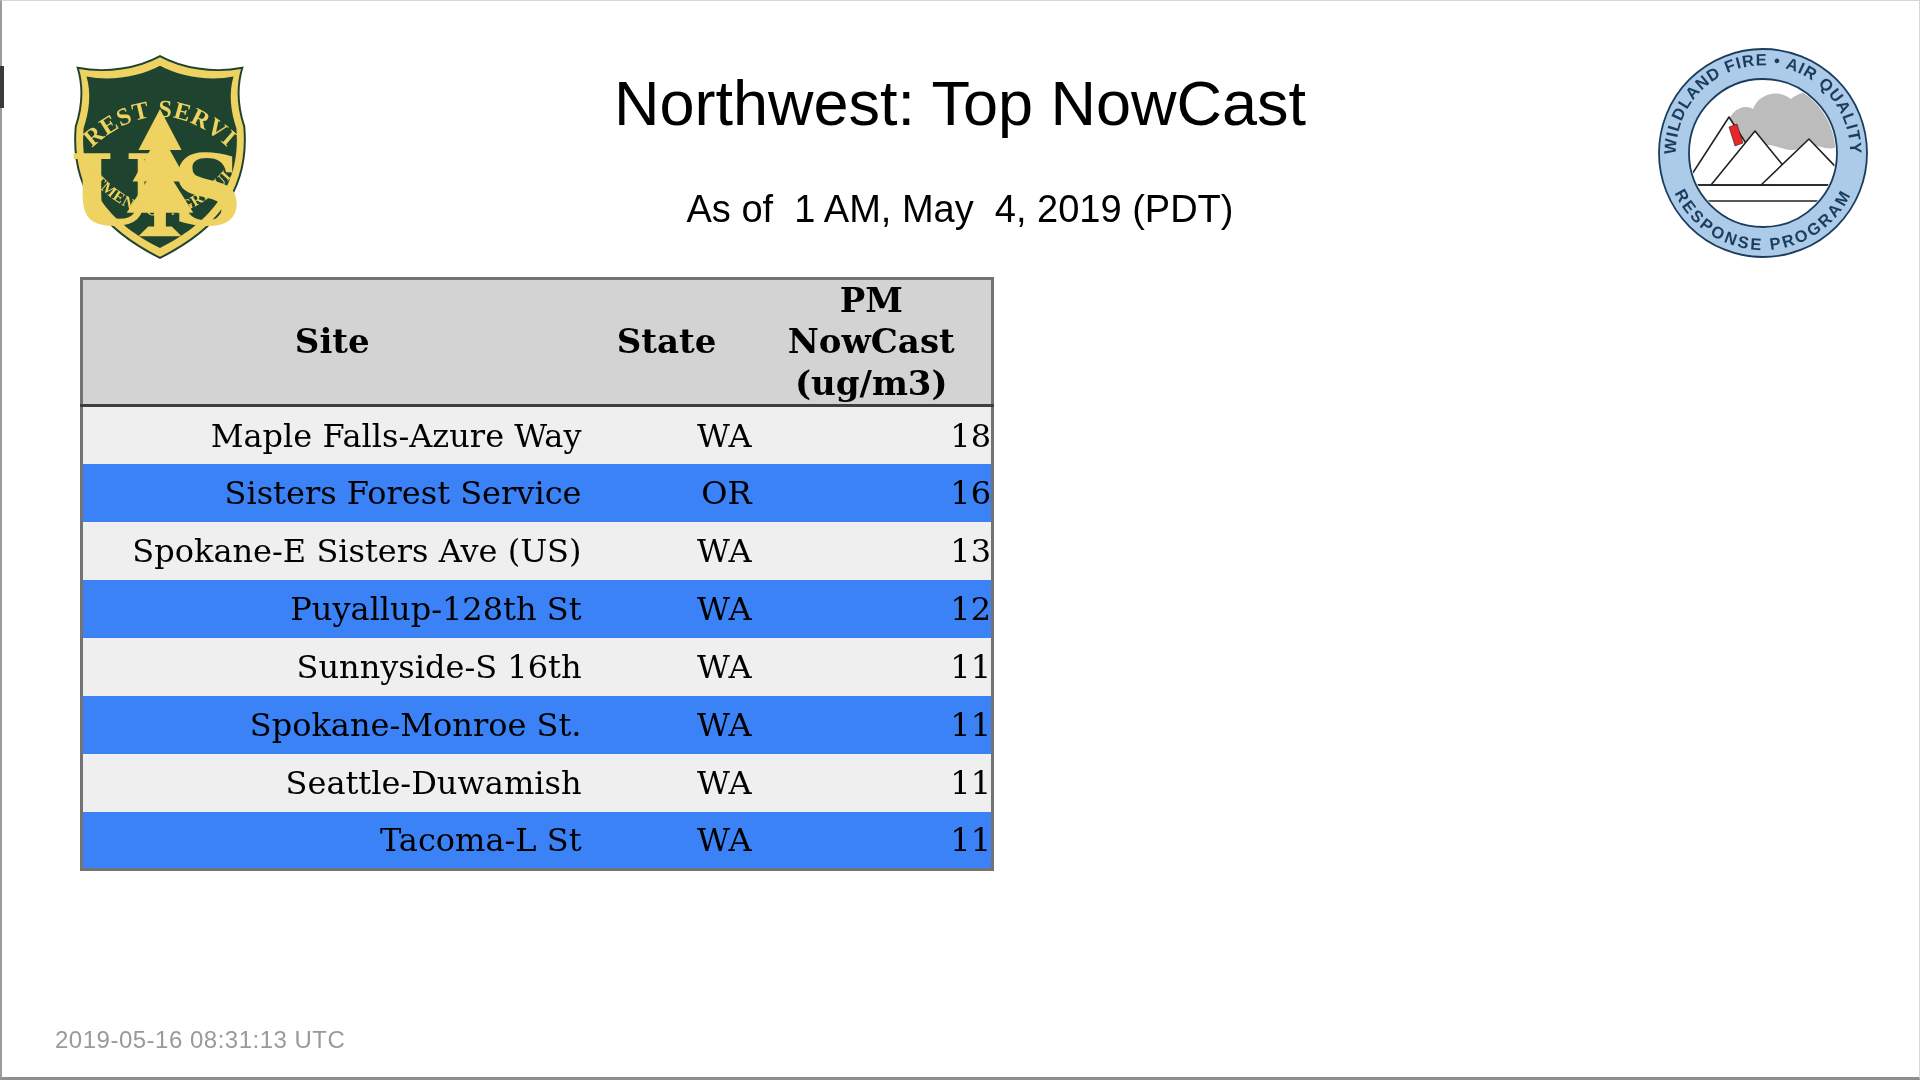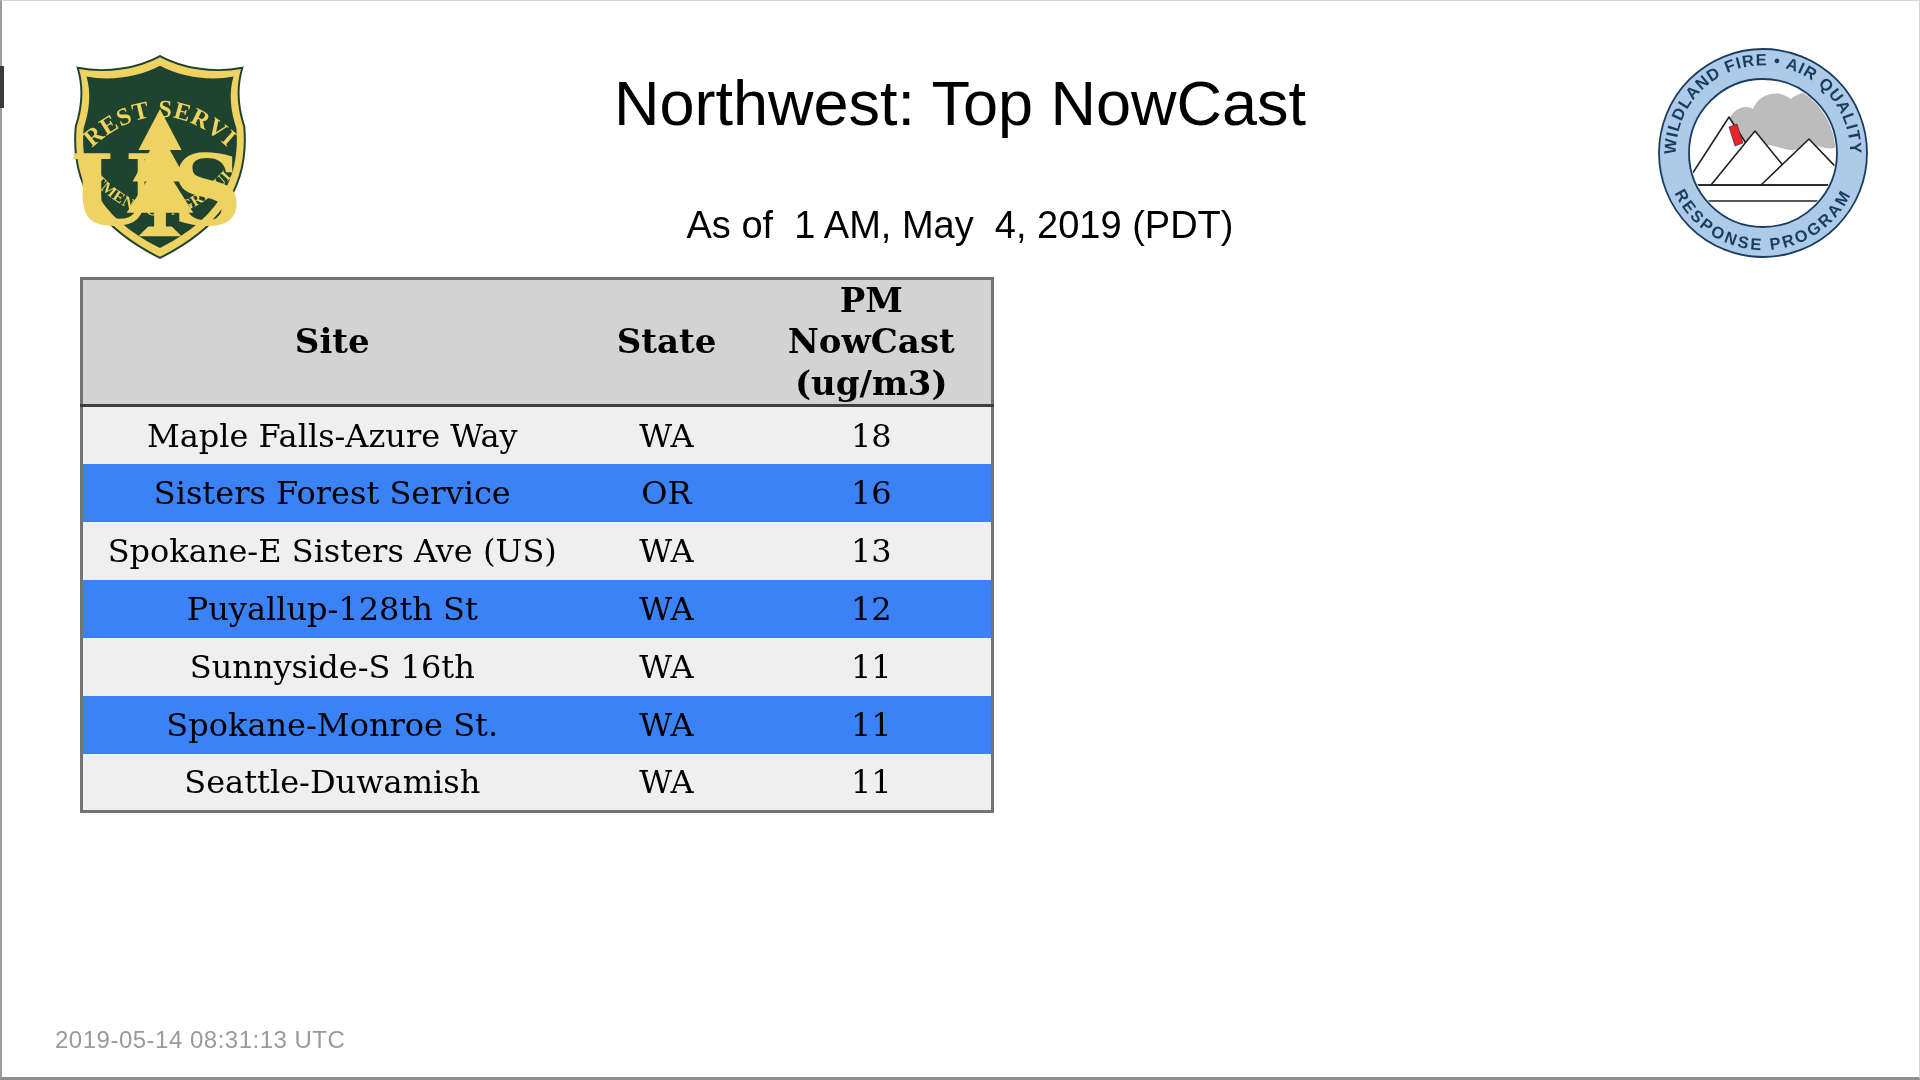"As of 1 AM, May" .subtitle { margin-top: 16px -> none }
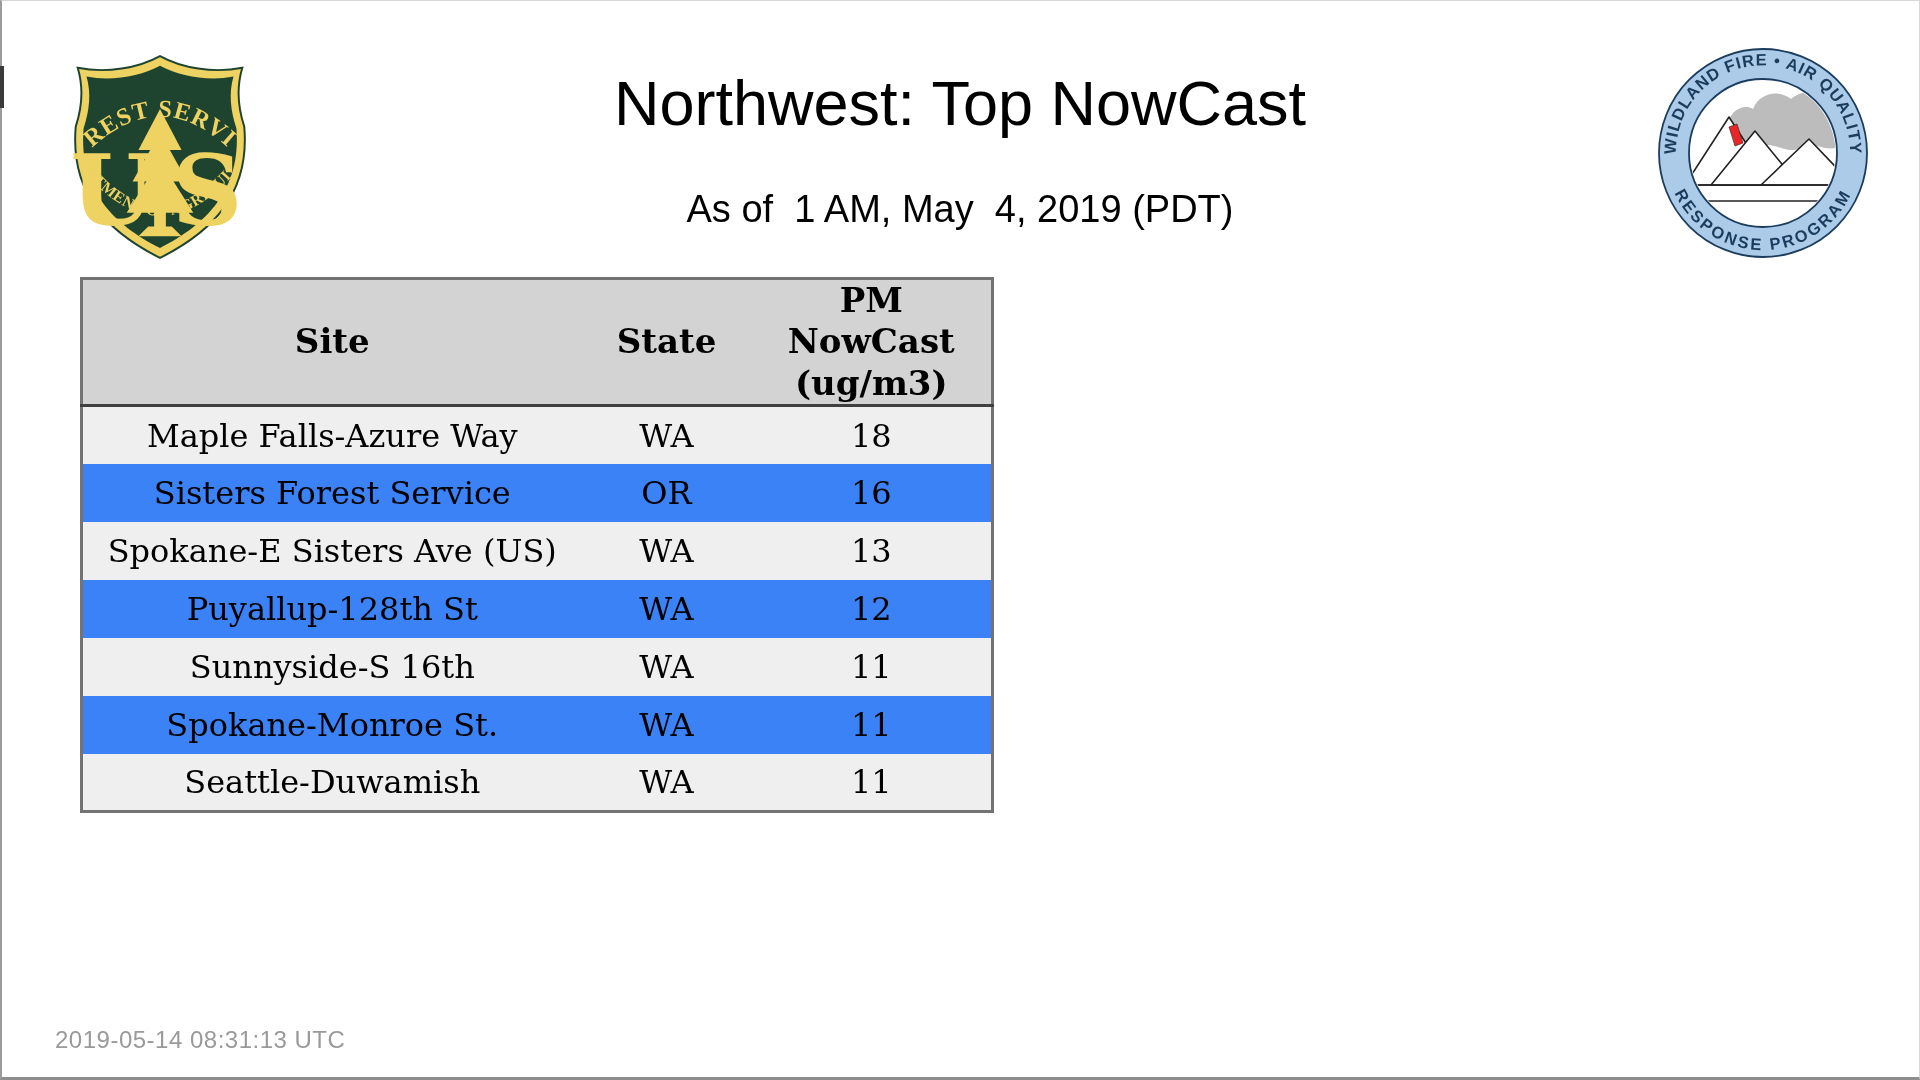"Maple Falls-Azure Way" table.nowcast td { text-align: center -> right }
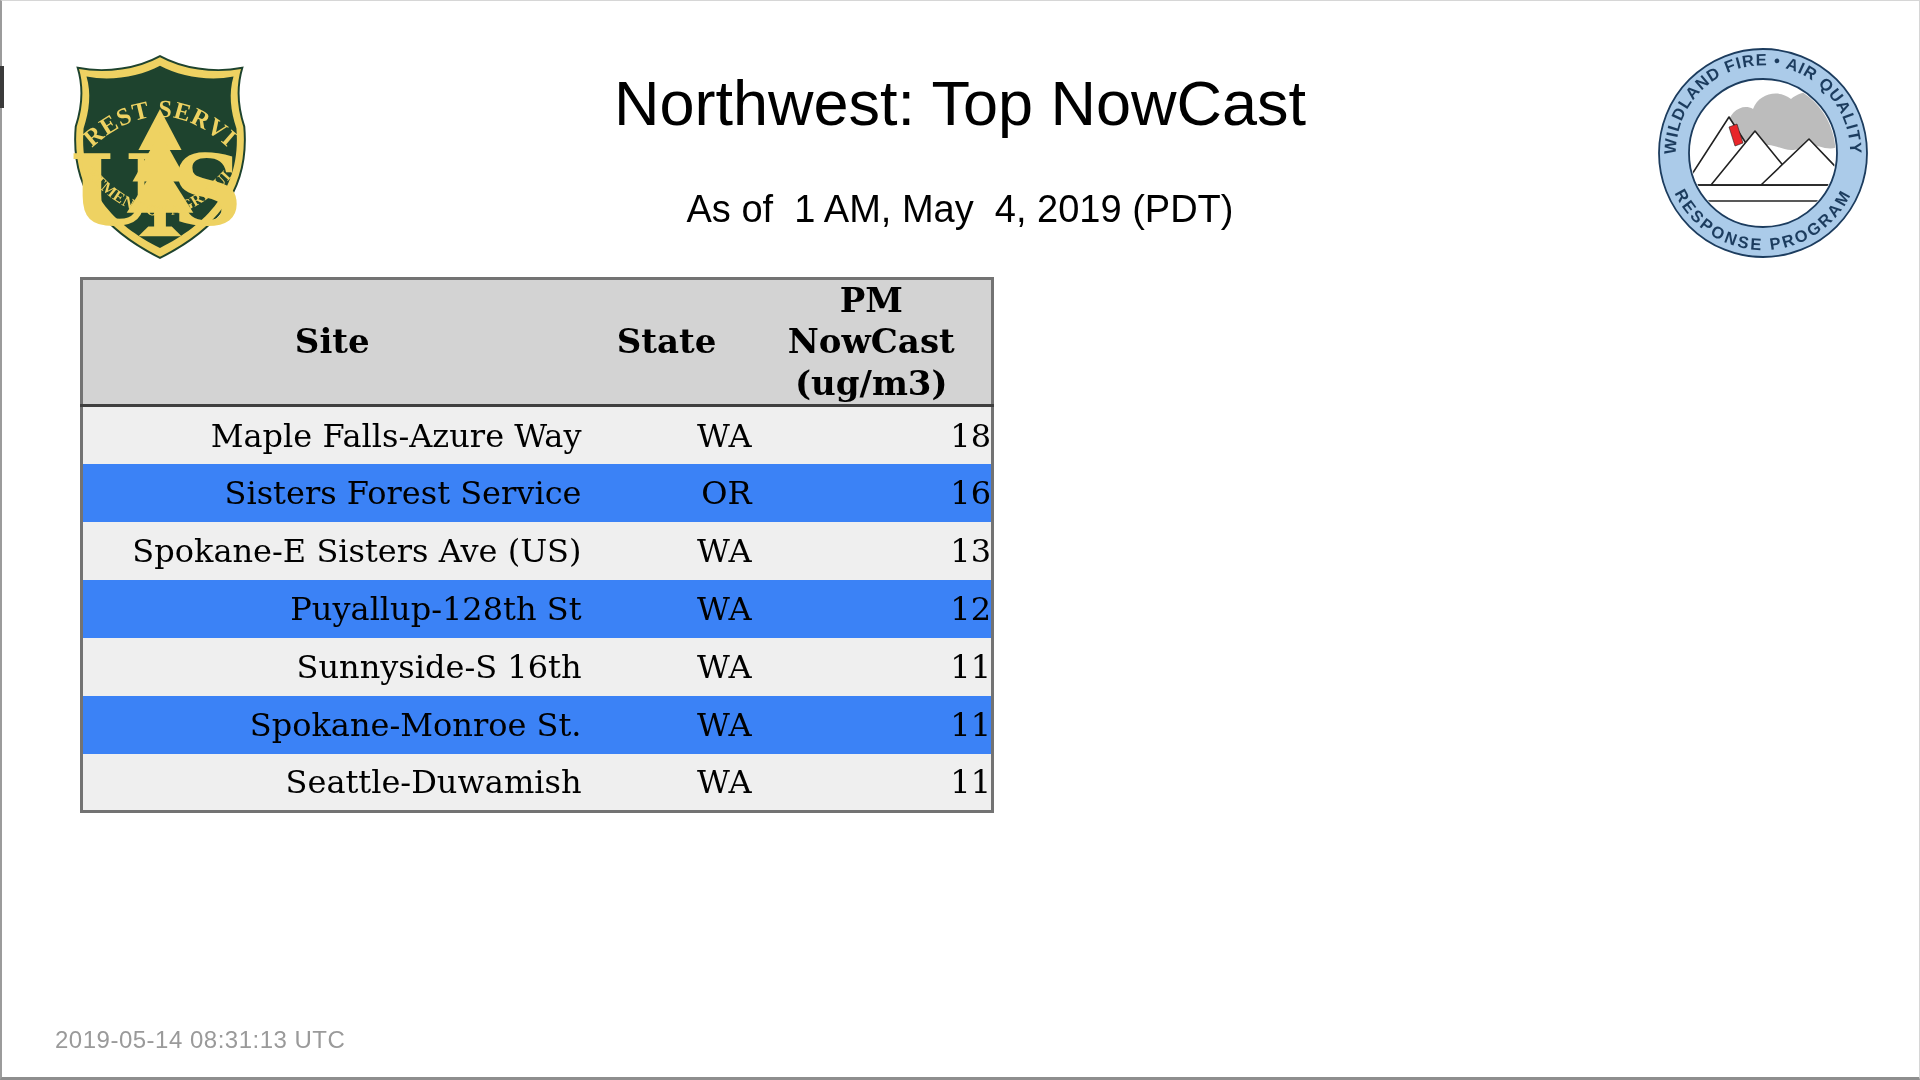"Tacoma-L St" tr { html: none -> <tr> <td>Tacoma-L St</td> <td>WA</td> <td>11</td> </tr> }
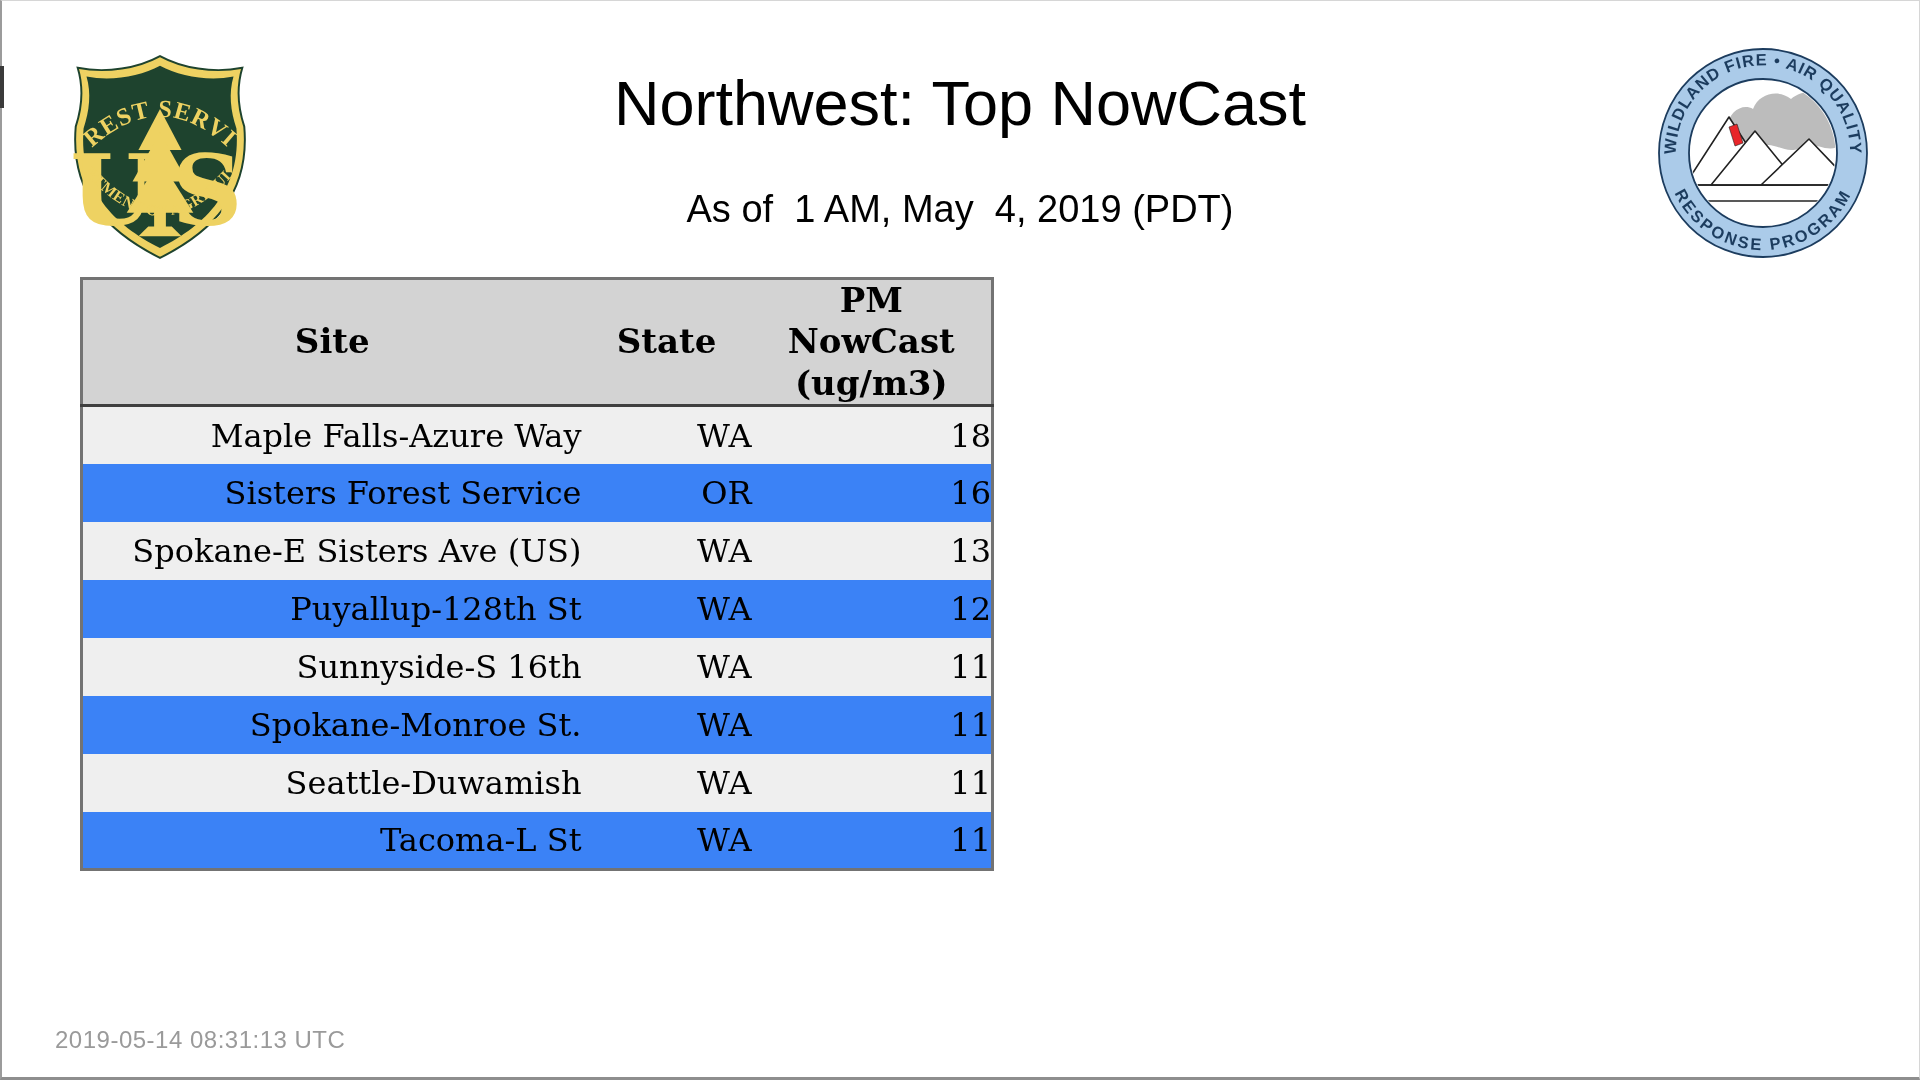"2019-05-14 08:31:13 UTC" div.footer-ts { text: 2019-05-14 -> 2019-05-16 }
